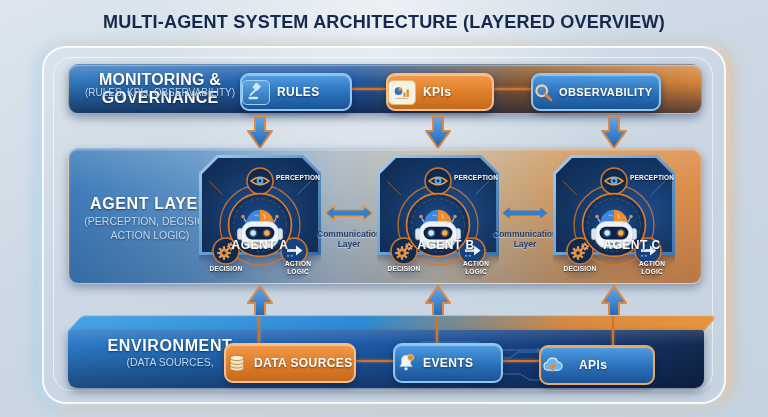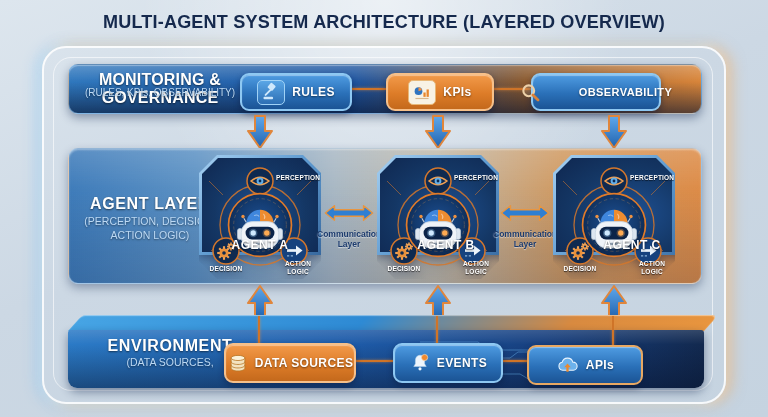"RULES" .pill { justify-content: center -> none }
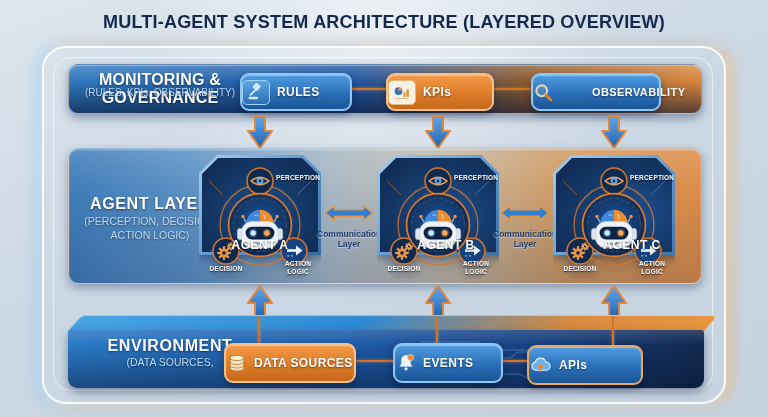"OBSERVABILITY" .pill-label.small { margin-left: 33px -> none }
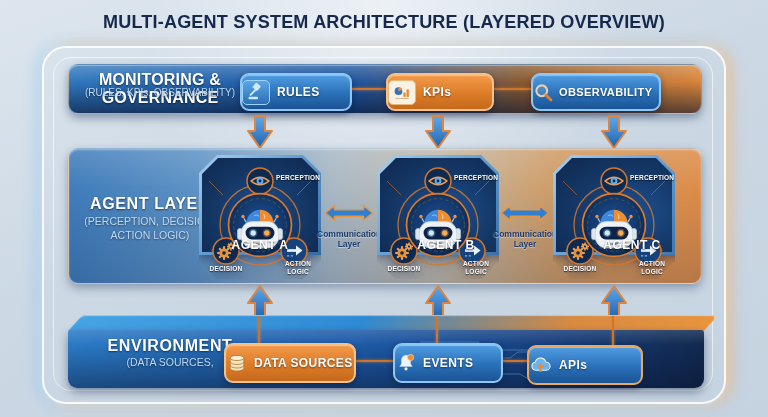"APIs" div.pill { gap: 7px -> 15px; left: 527px -> 539px }
